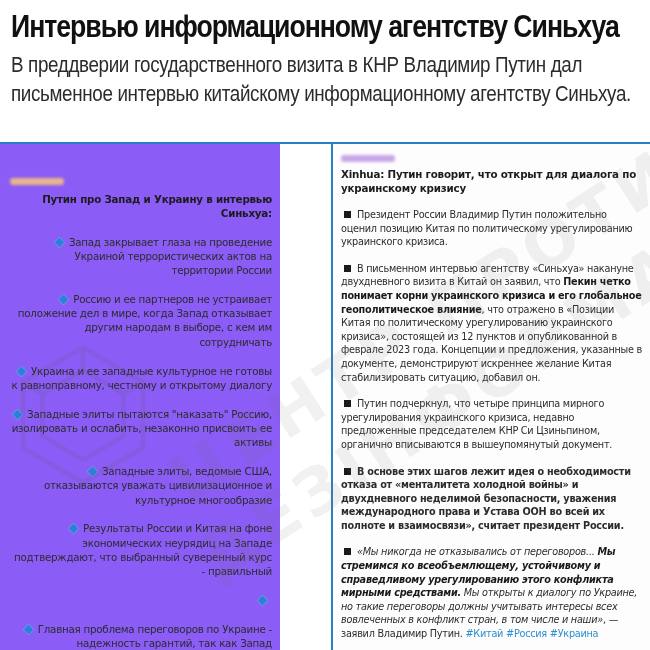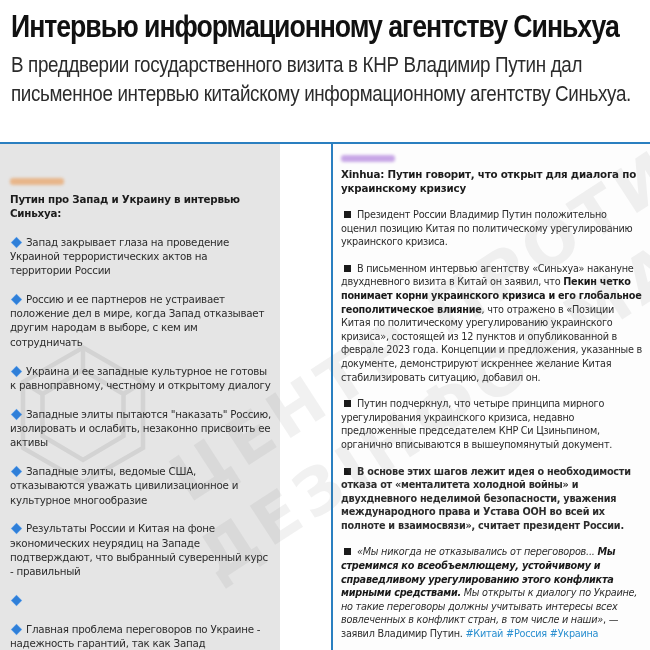"Путин про Запад и Украину" .panel-left { background: #e5e5e5 -> #8b5cf6; text-align: none -> right }
